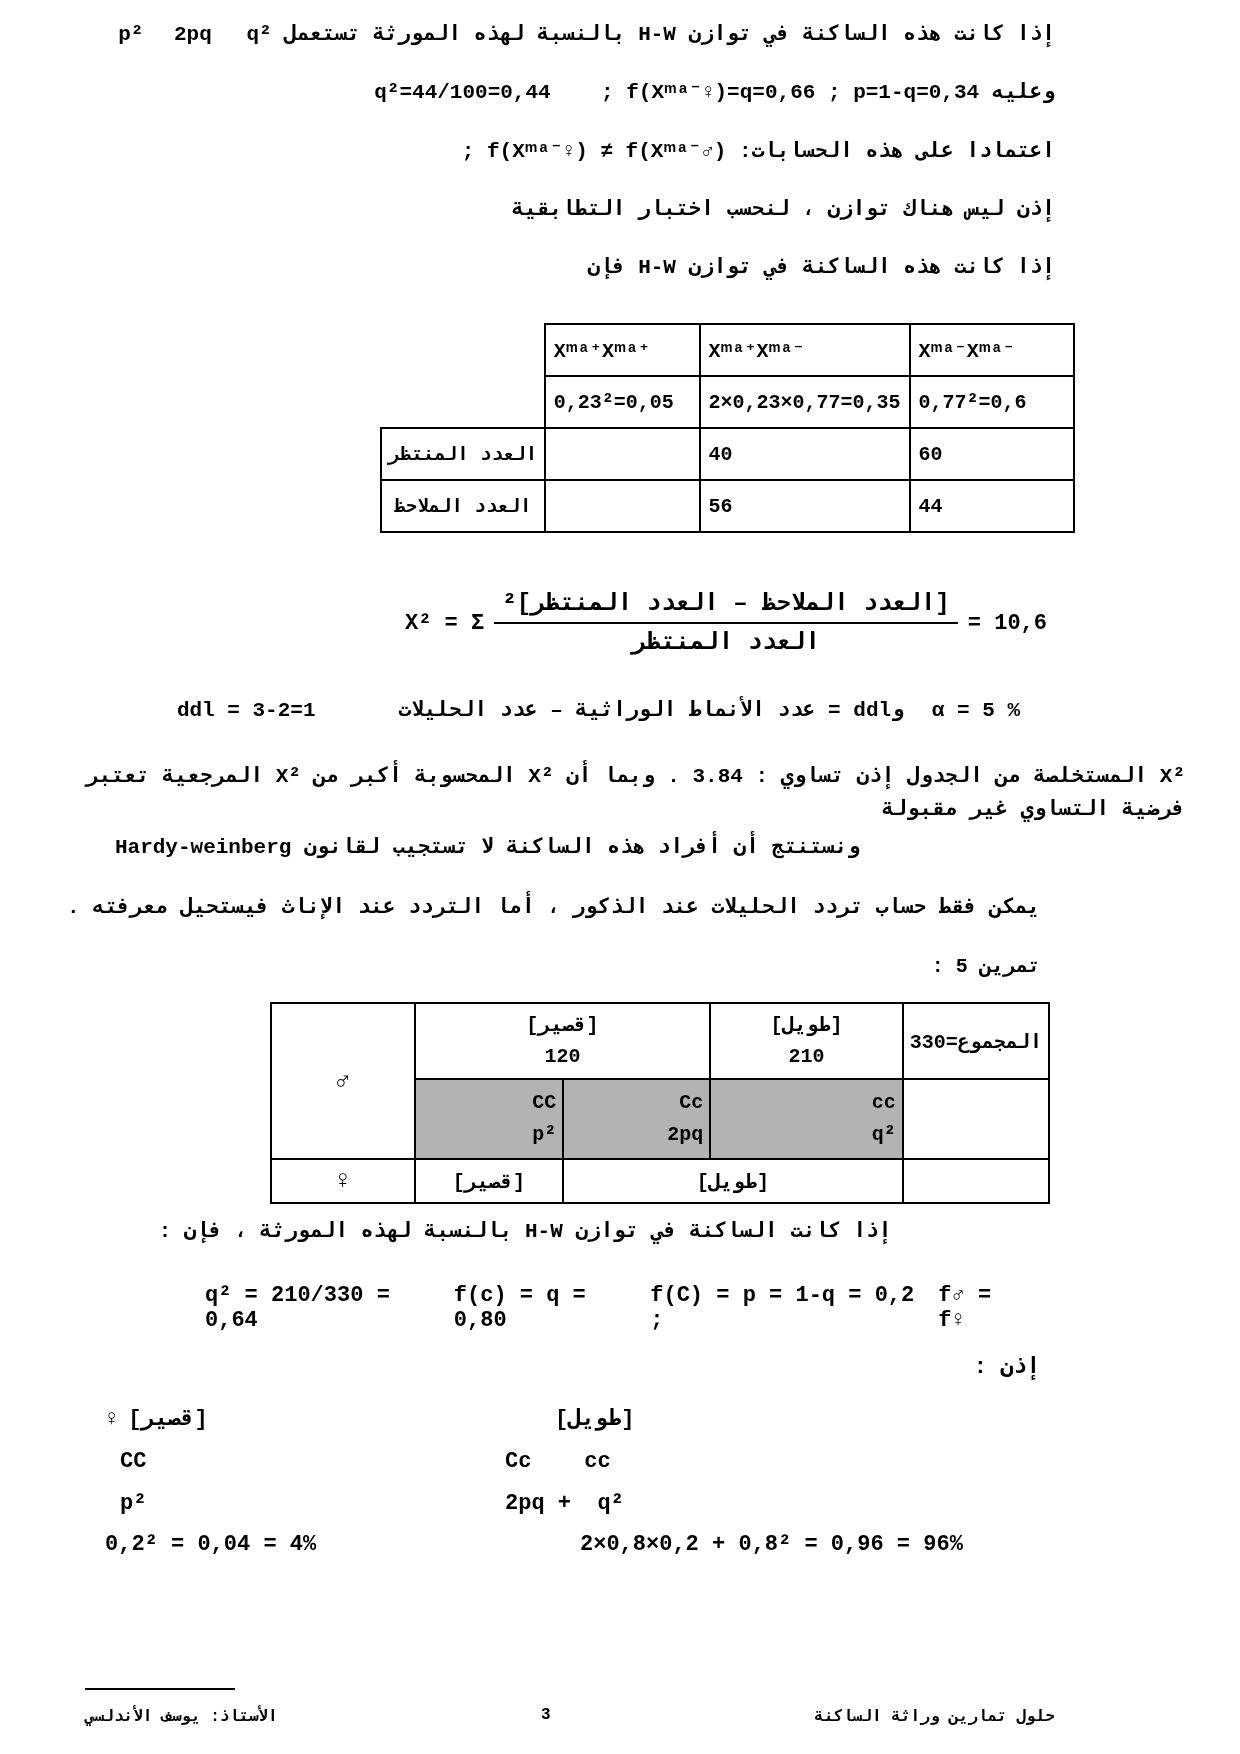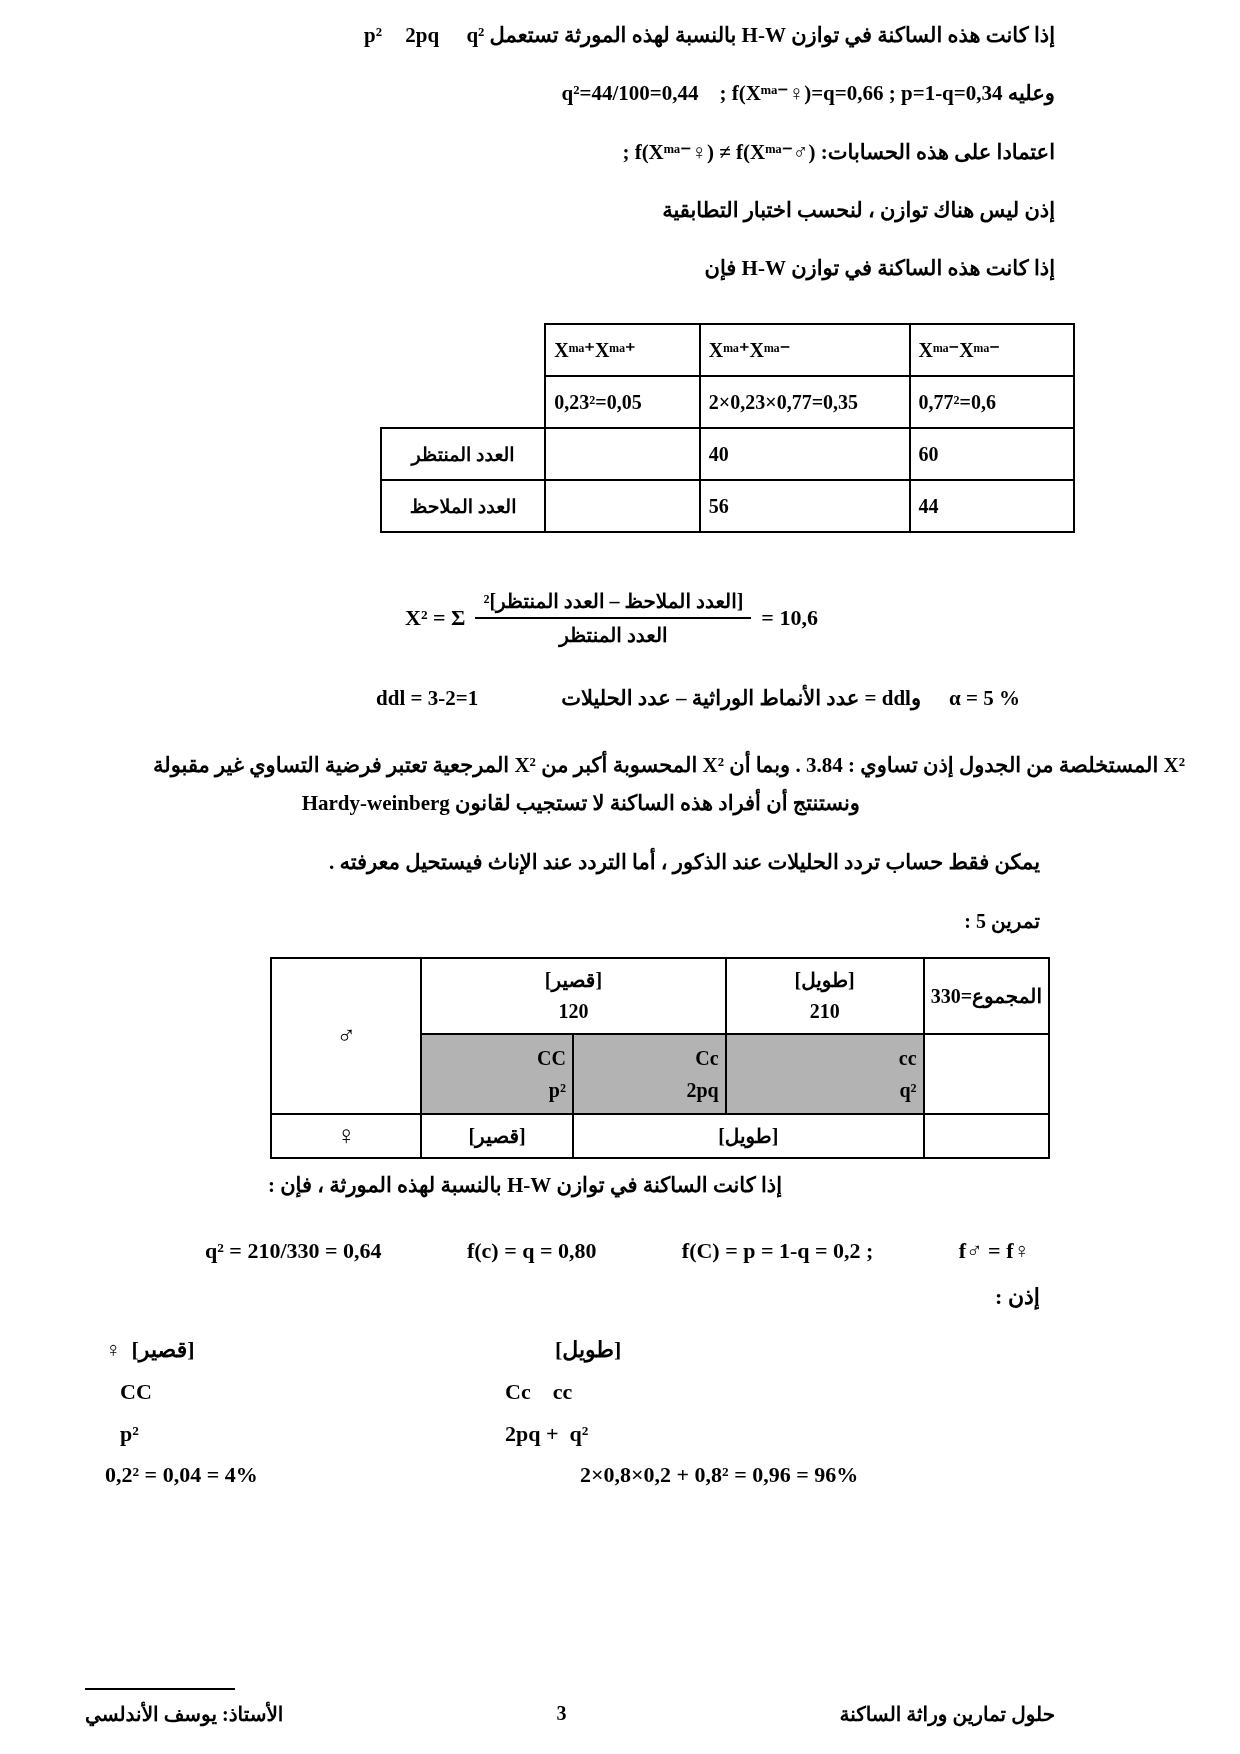"إذا كانت هذه الساكنة في" .page { font-family: Liberation Serif, serif -> Liberation Mono, monospace }
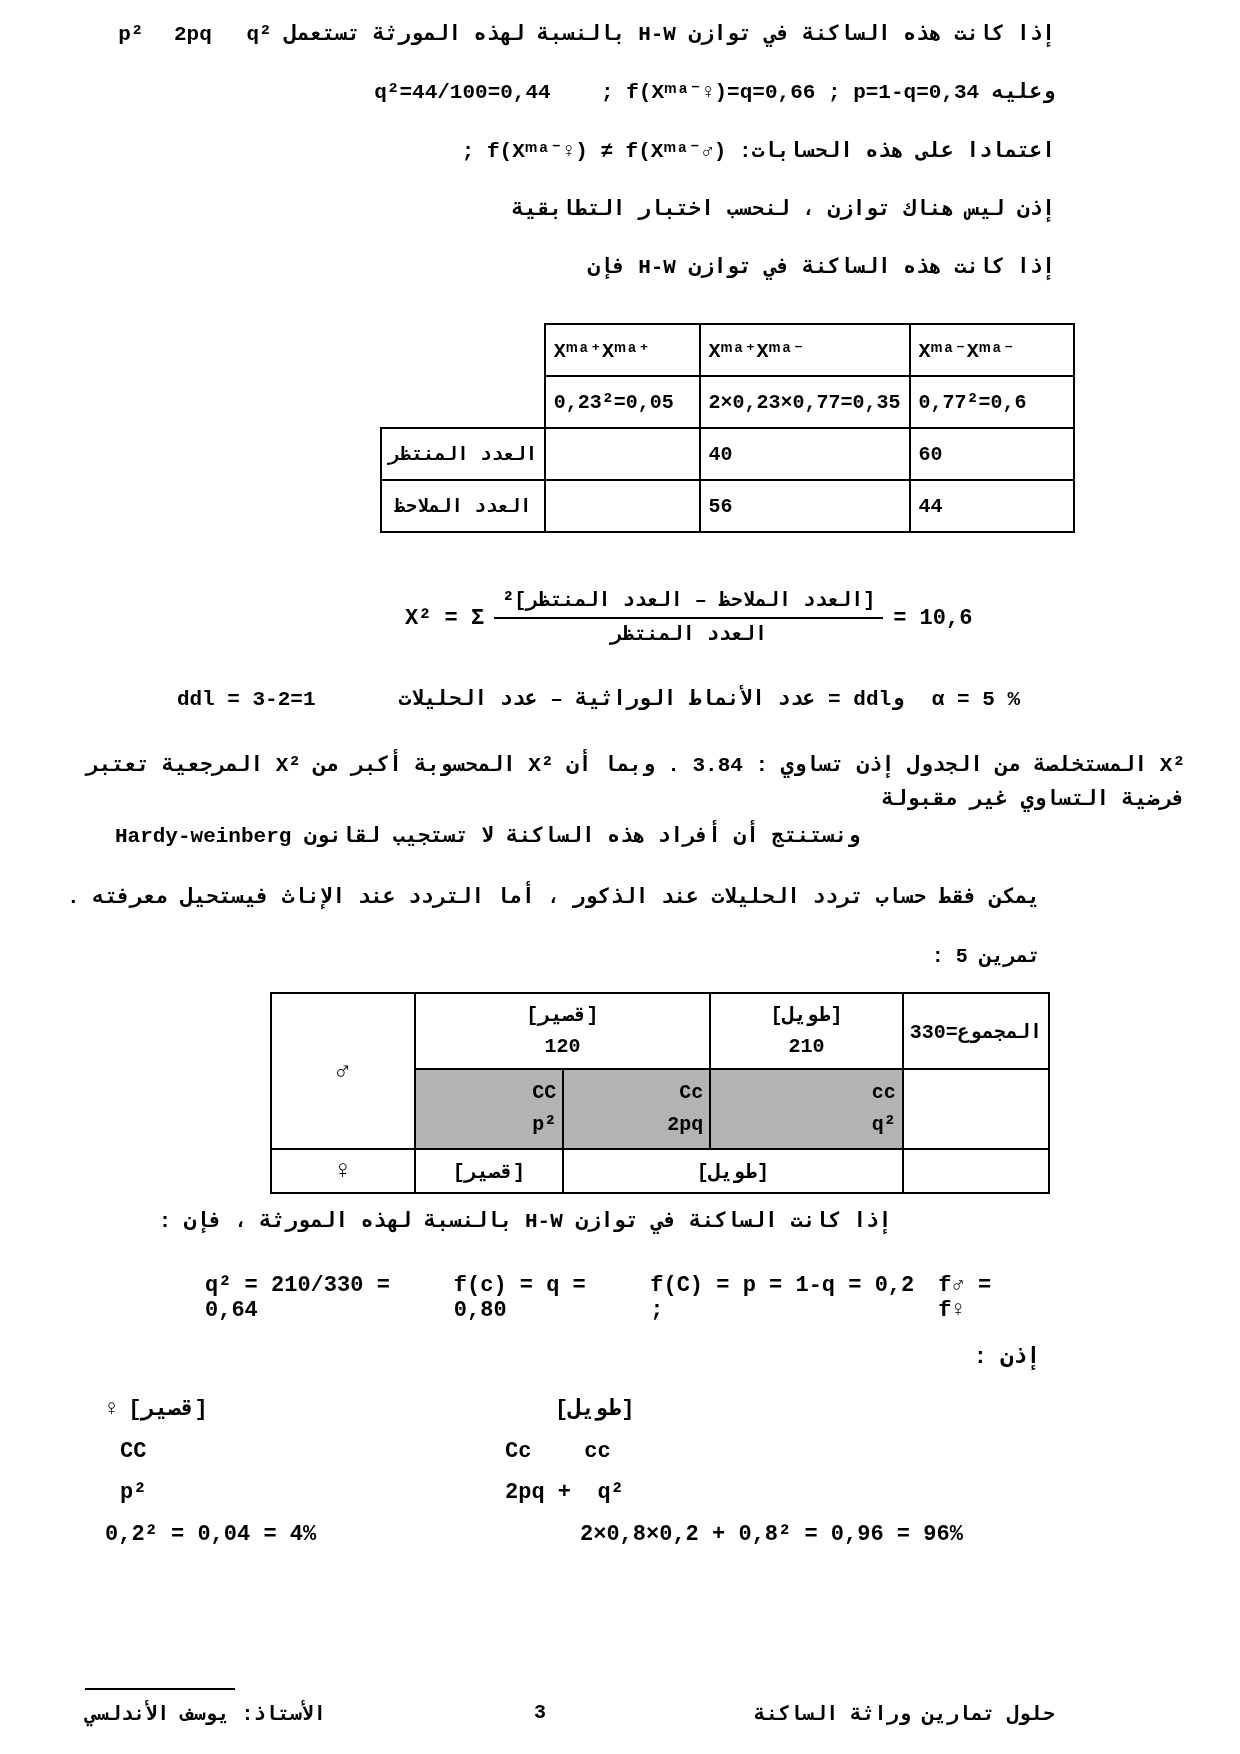"[العدد الملاحظ – العدد المنتظر]²" .frac { font-size: 20px -> 24px }
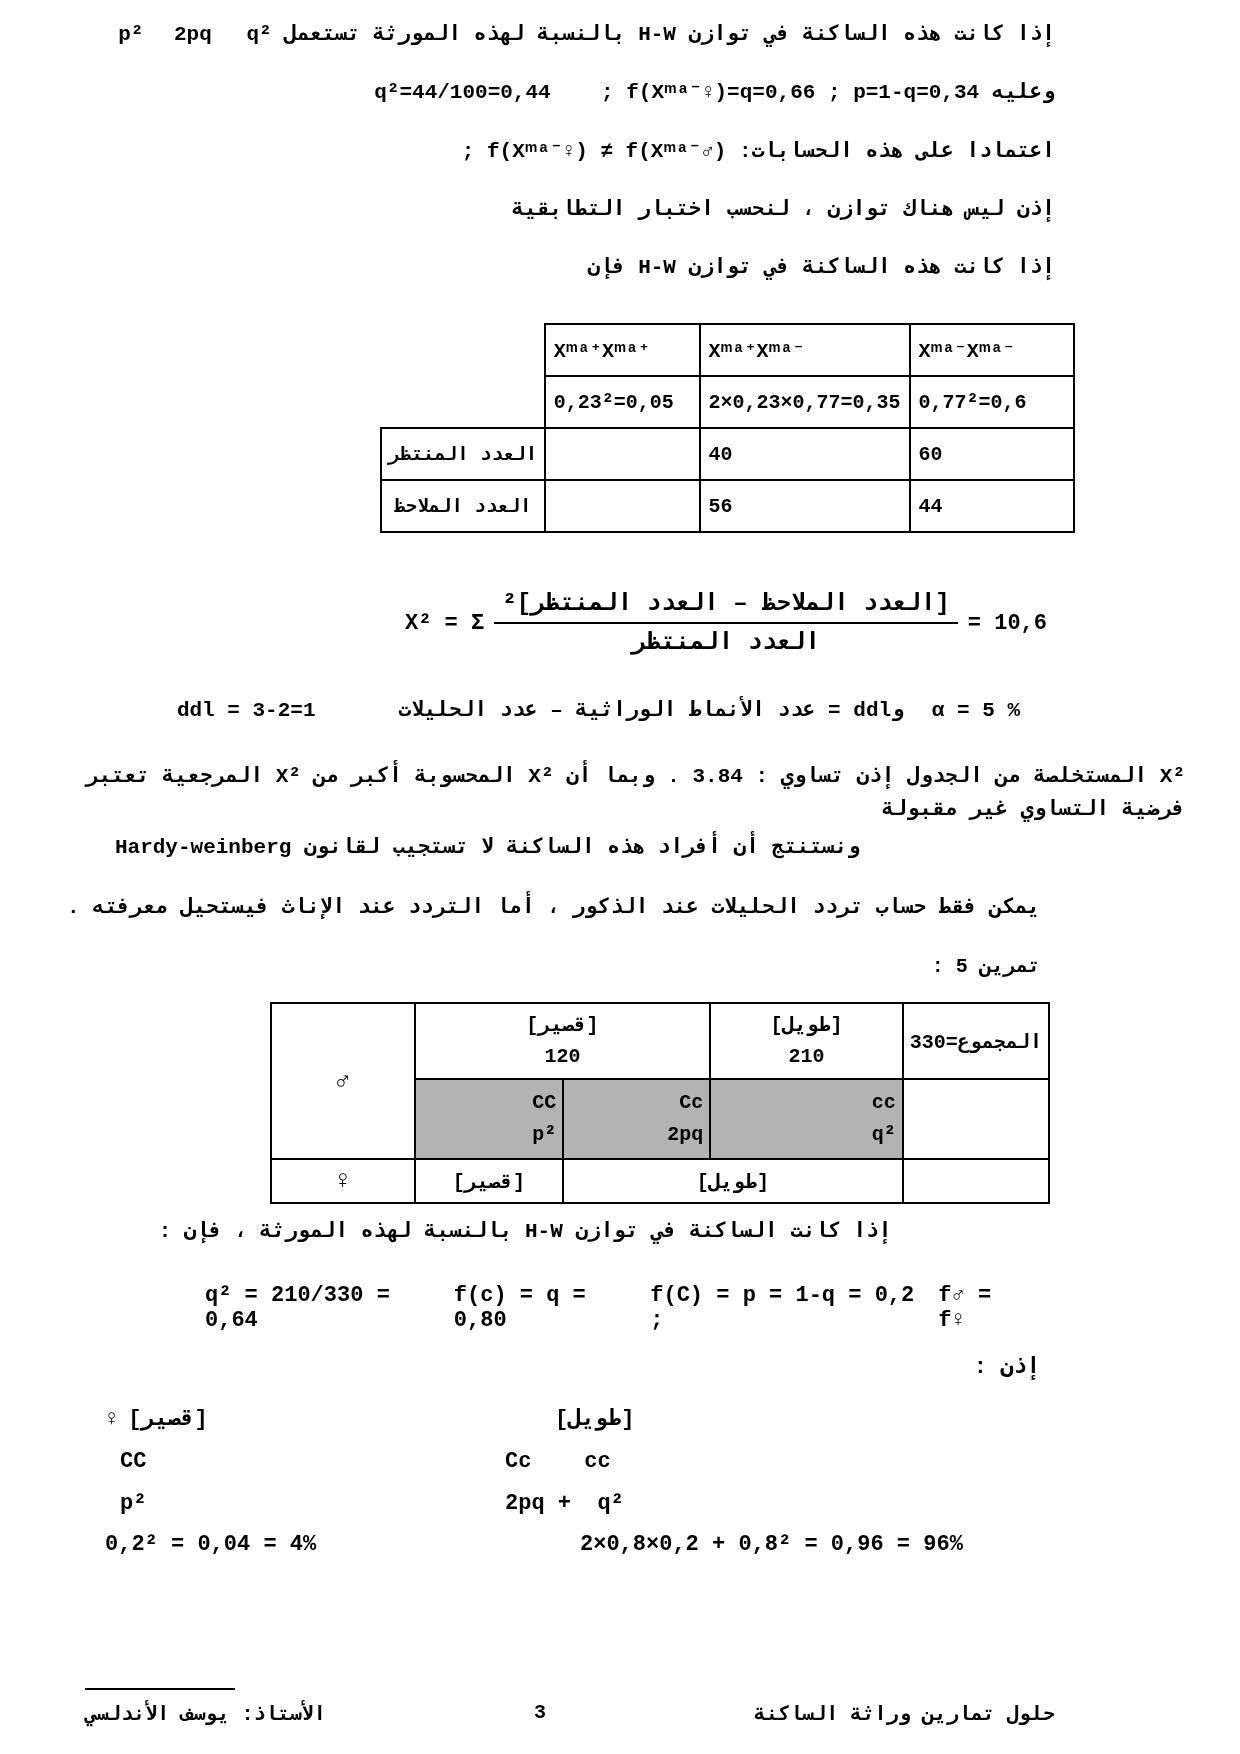"الأستاذ: يوسف الأندلسي" .footer { font-size: 20px -> 16px }
